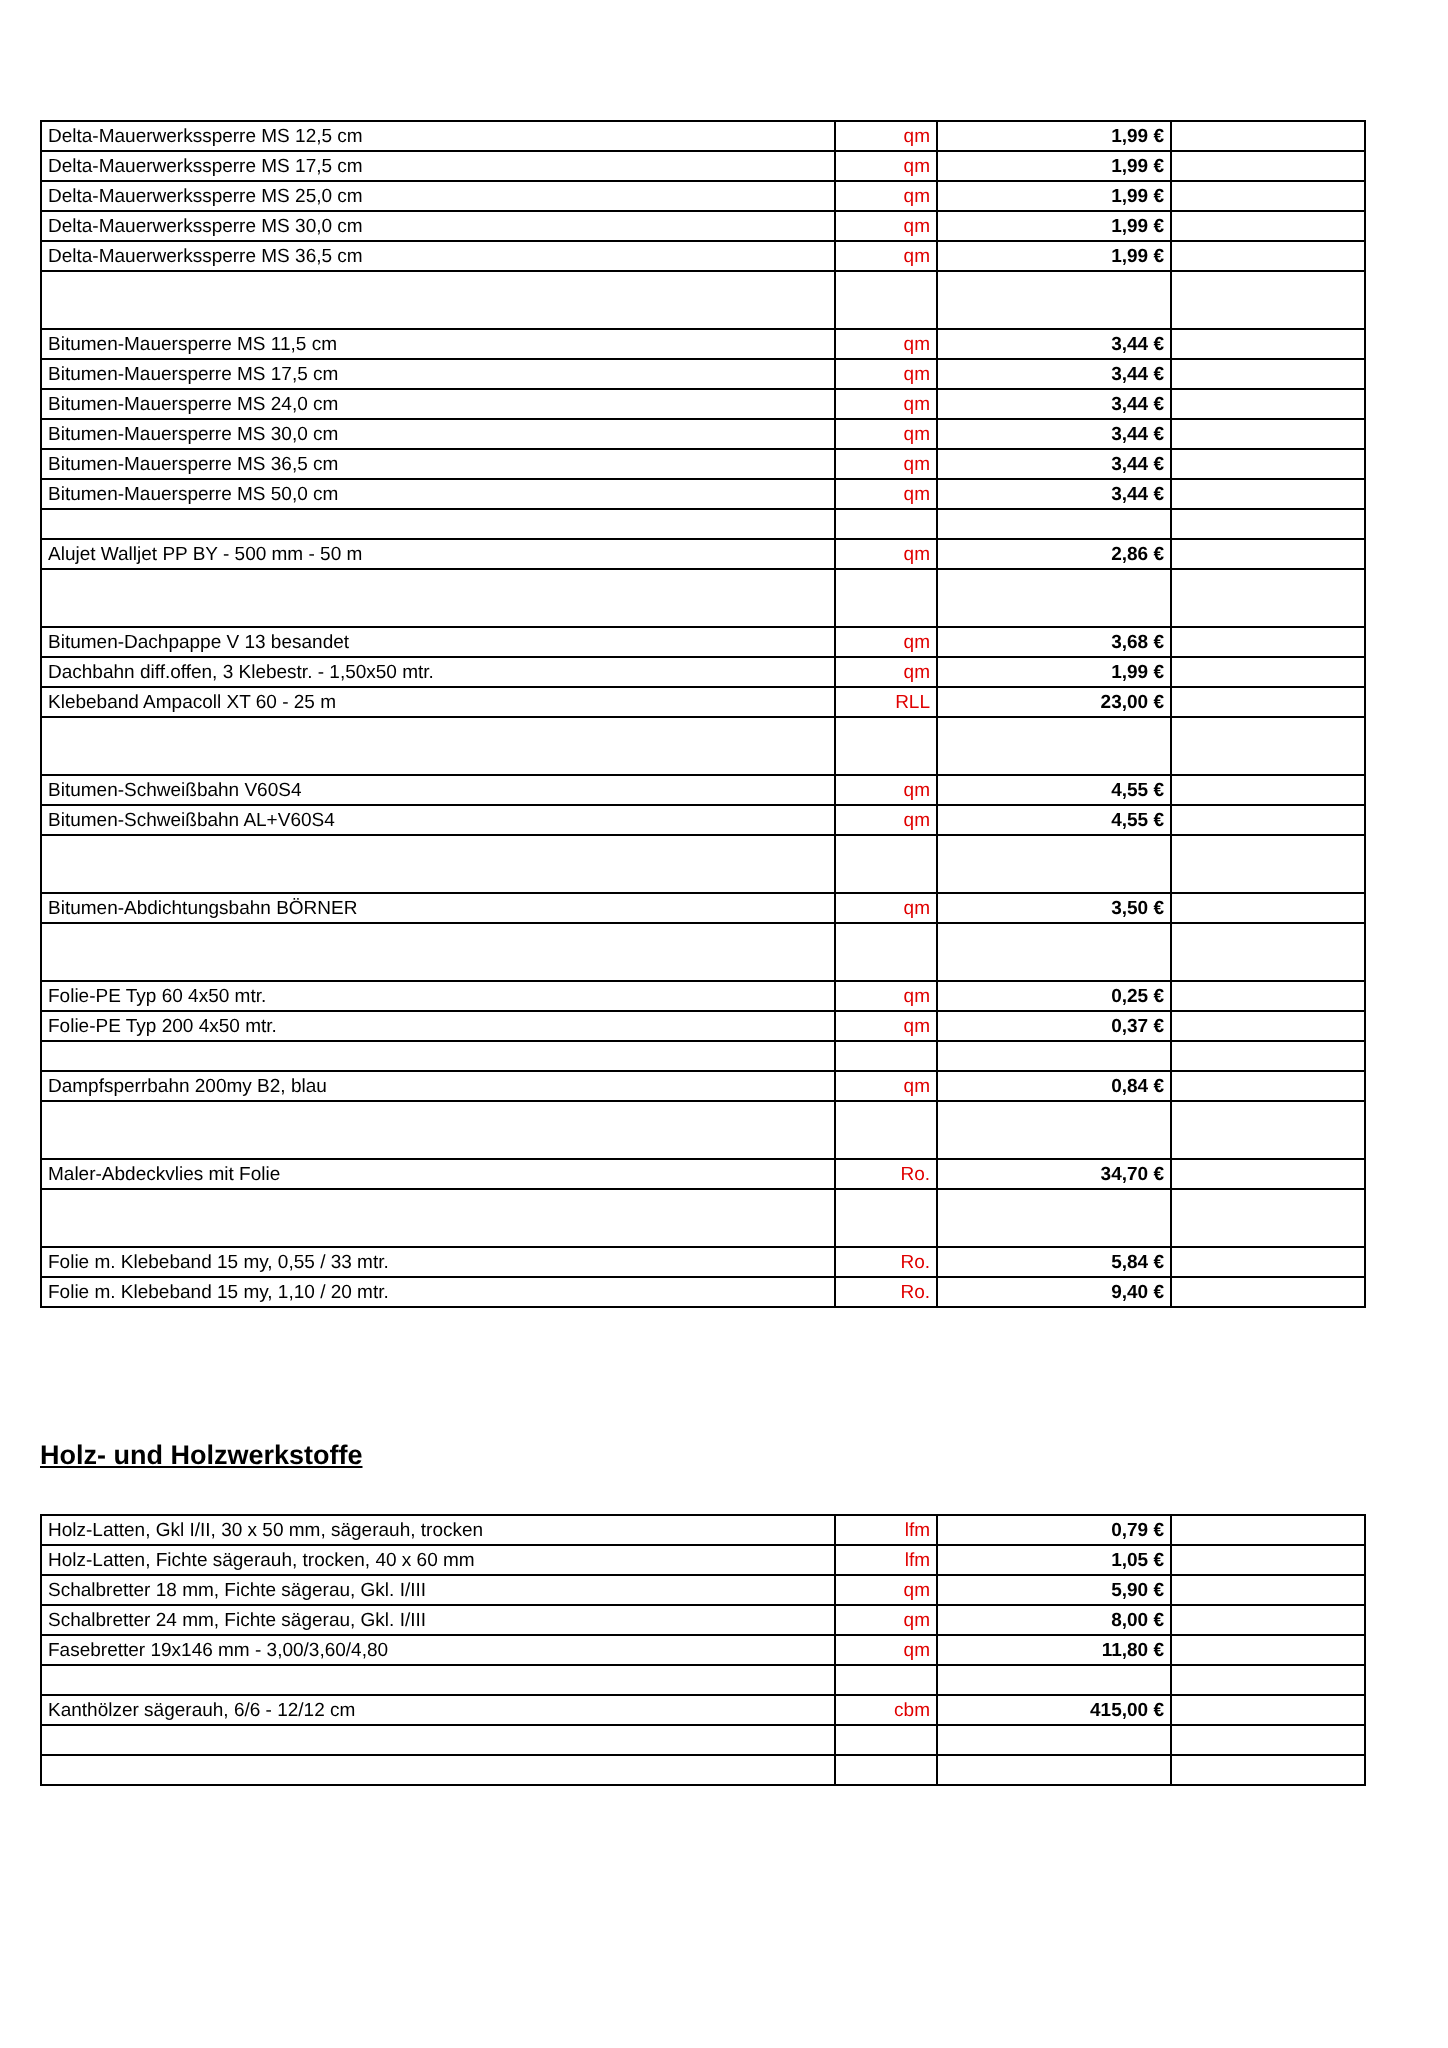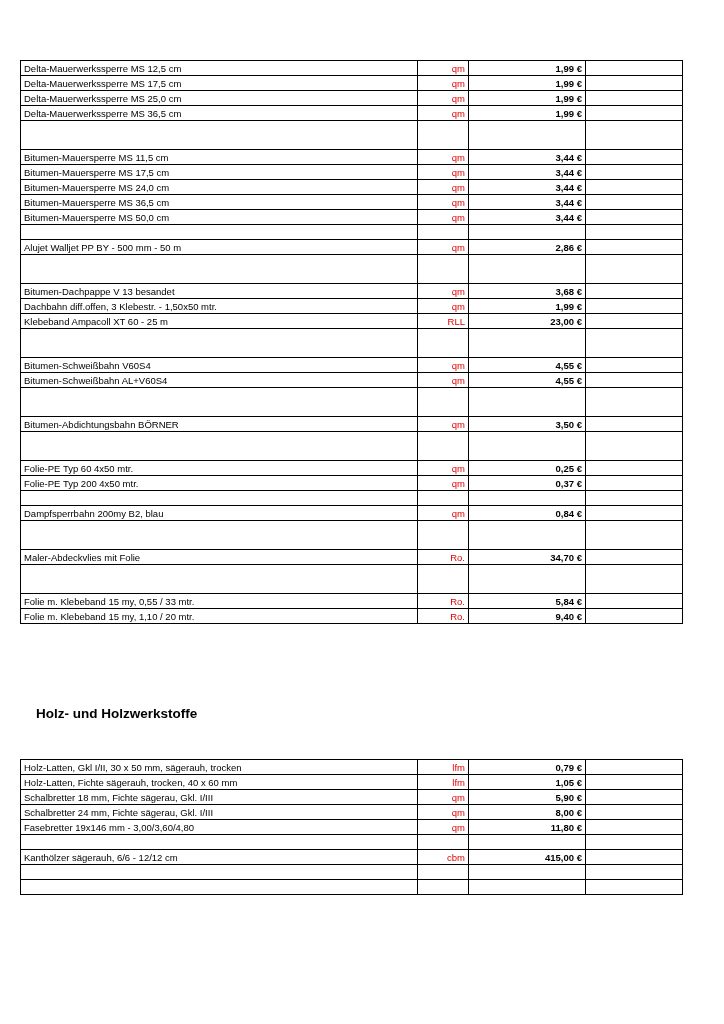"Delta-Mauerwerkssperre MS 30,0 cm" tr { html: none -> <tr> <td>Delta-Mauerwerkssperre MS 30,0 cm</td> <td>qm</td> <td>1,99 €</td> <td></td> </tr> }
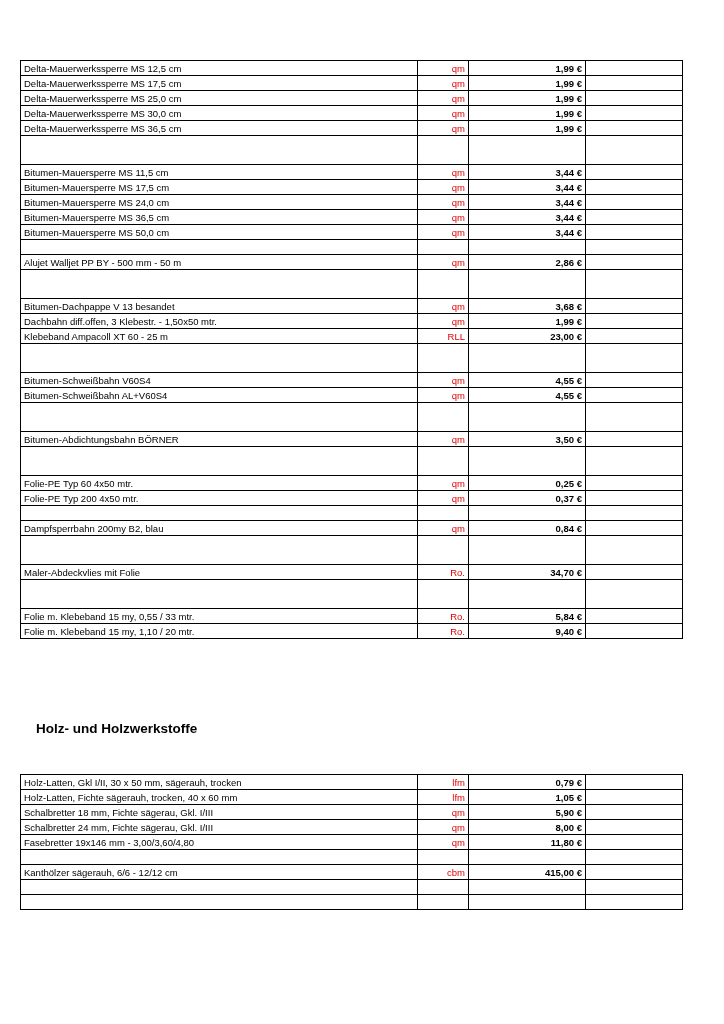"Bitumen-Mauersperre MS 30,0 cm" tr { html: none -> <tr> <td>Bitumen-Mauersperre MS 30,0 cm</td> <td>qm</td> <td>3,44 €</td> <td></td> </tr> }
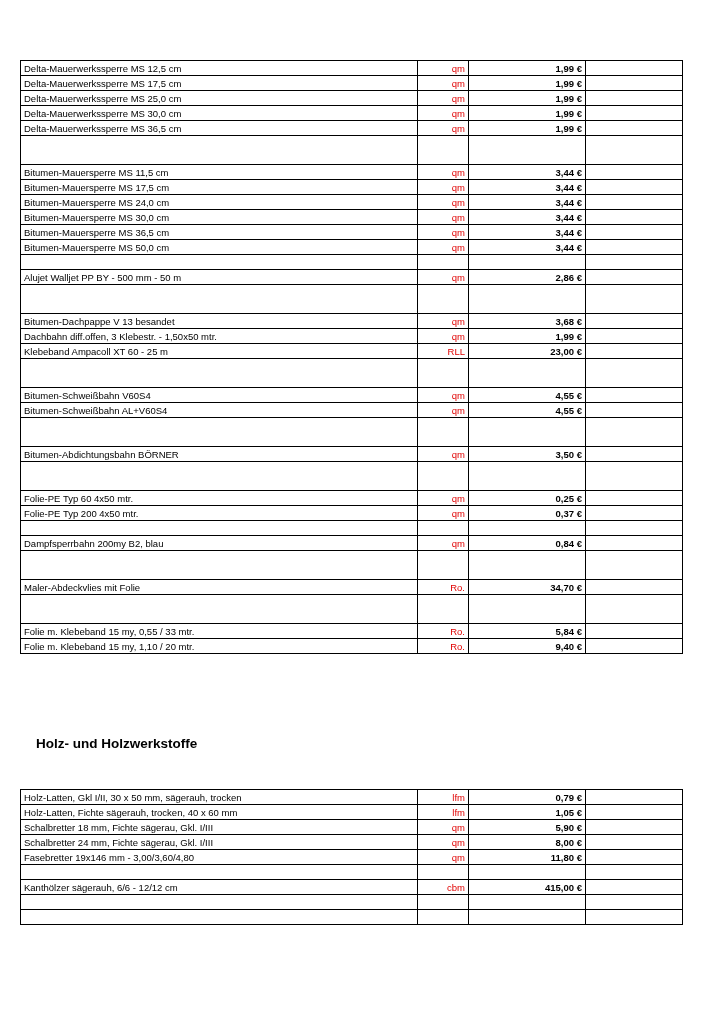"Holz- und Holzwerkstoffe" .section-title { margin: 16px -> 0; text-decoration: none -> underline }
